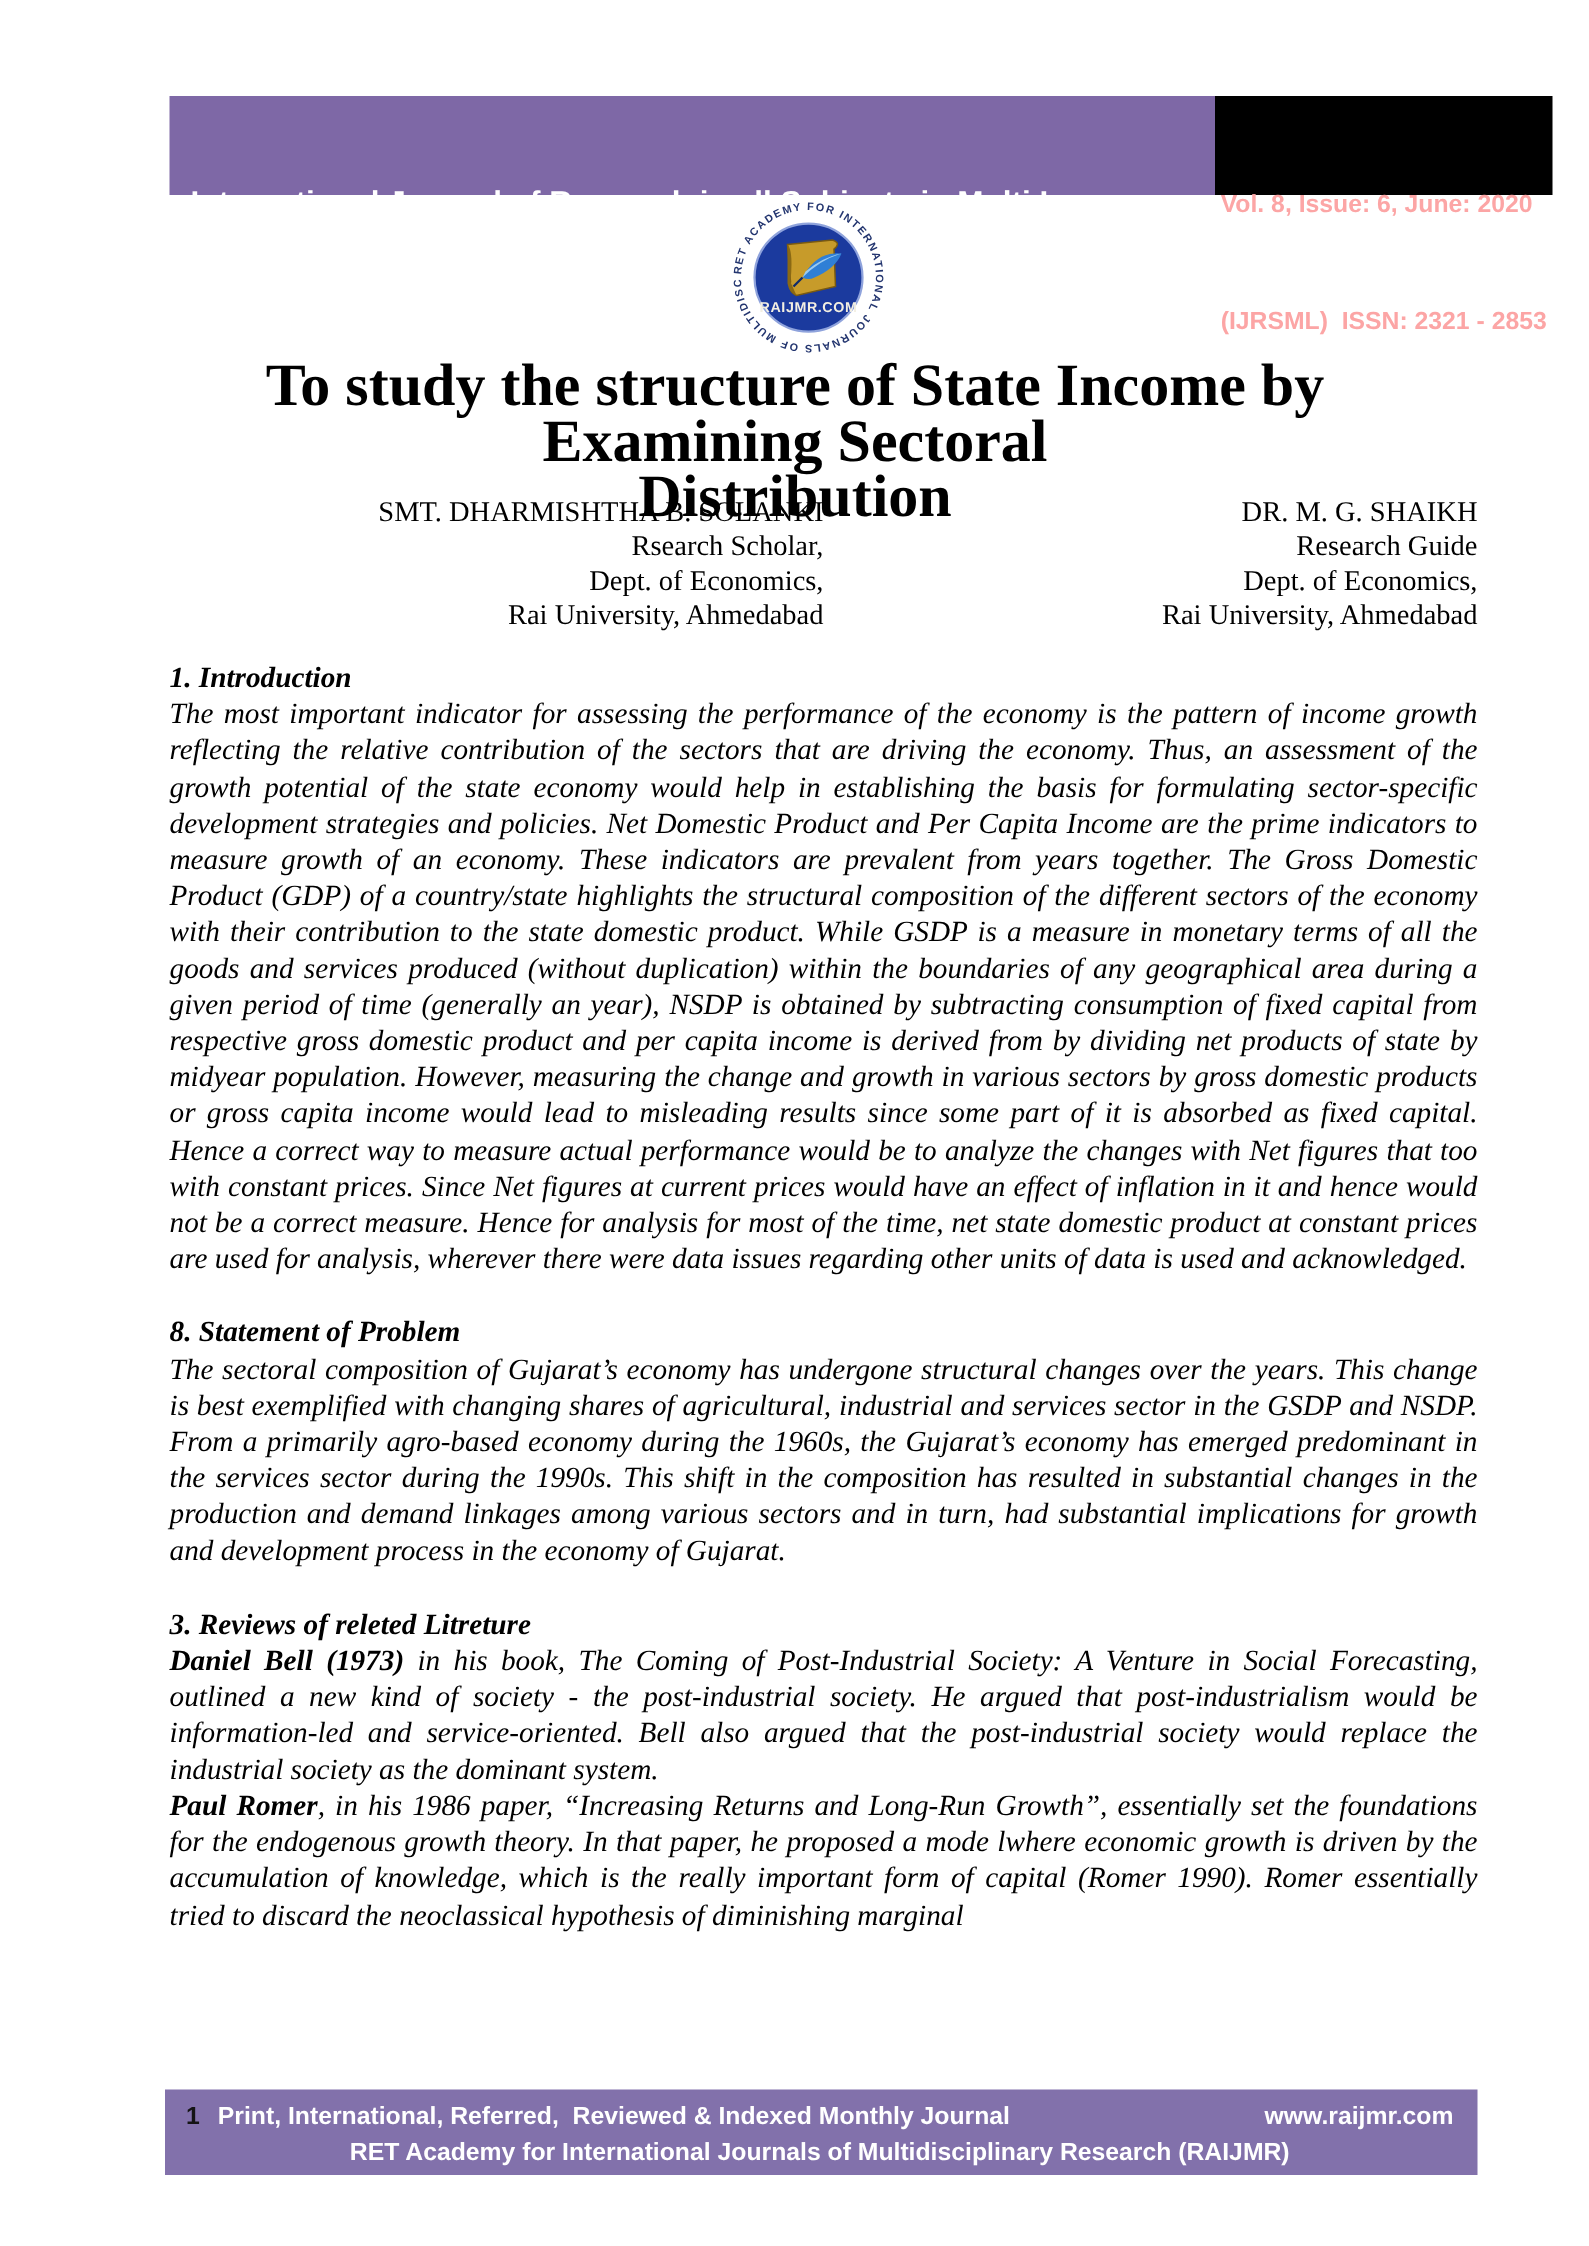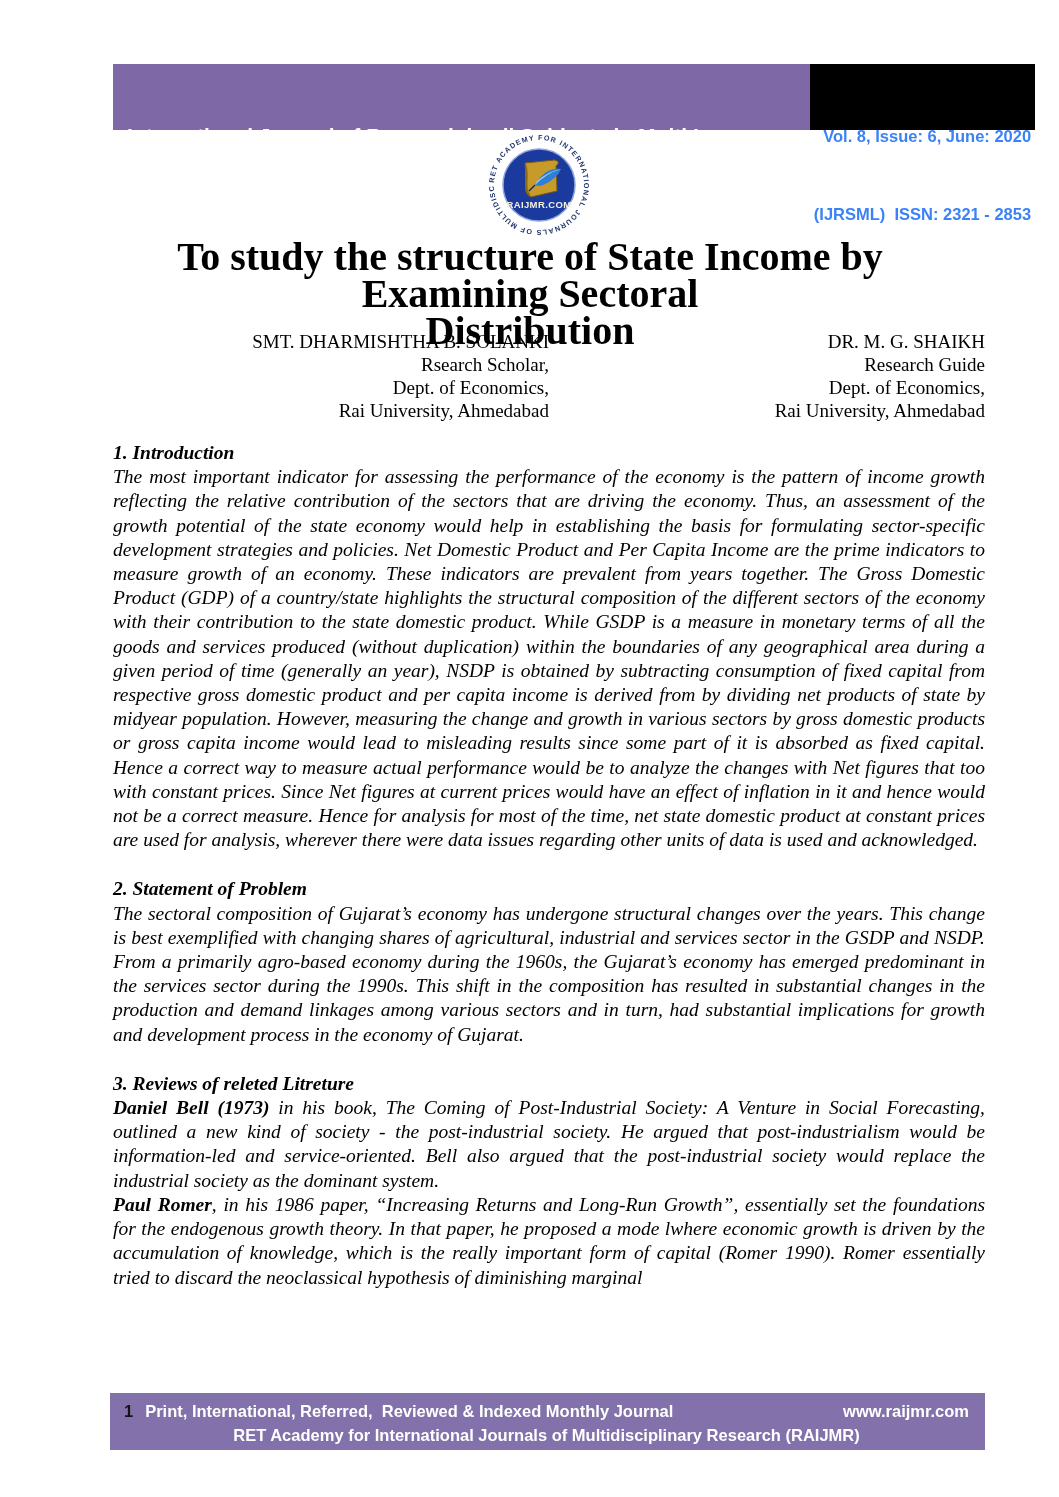"Vol. 8, Issue: 6, June:" .header-black { color: #3b82f6 -> #fca5a5; text-align: right -> left }
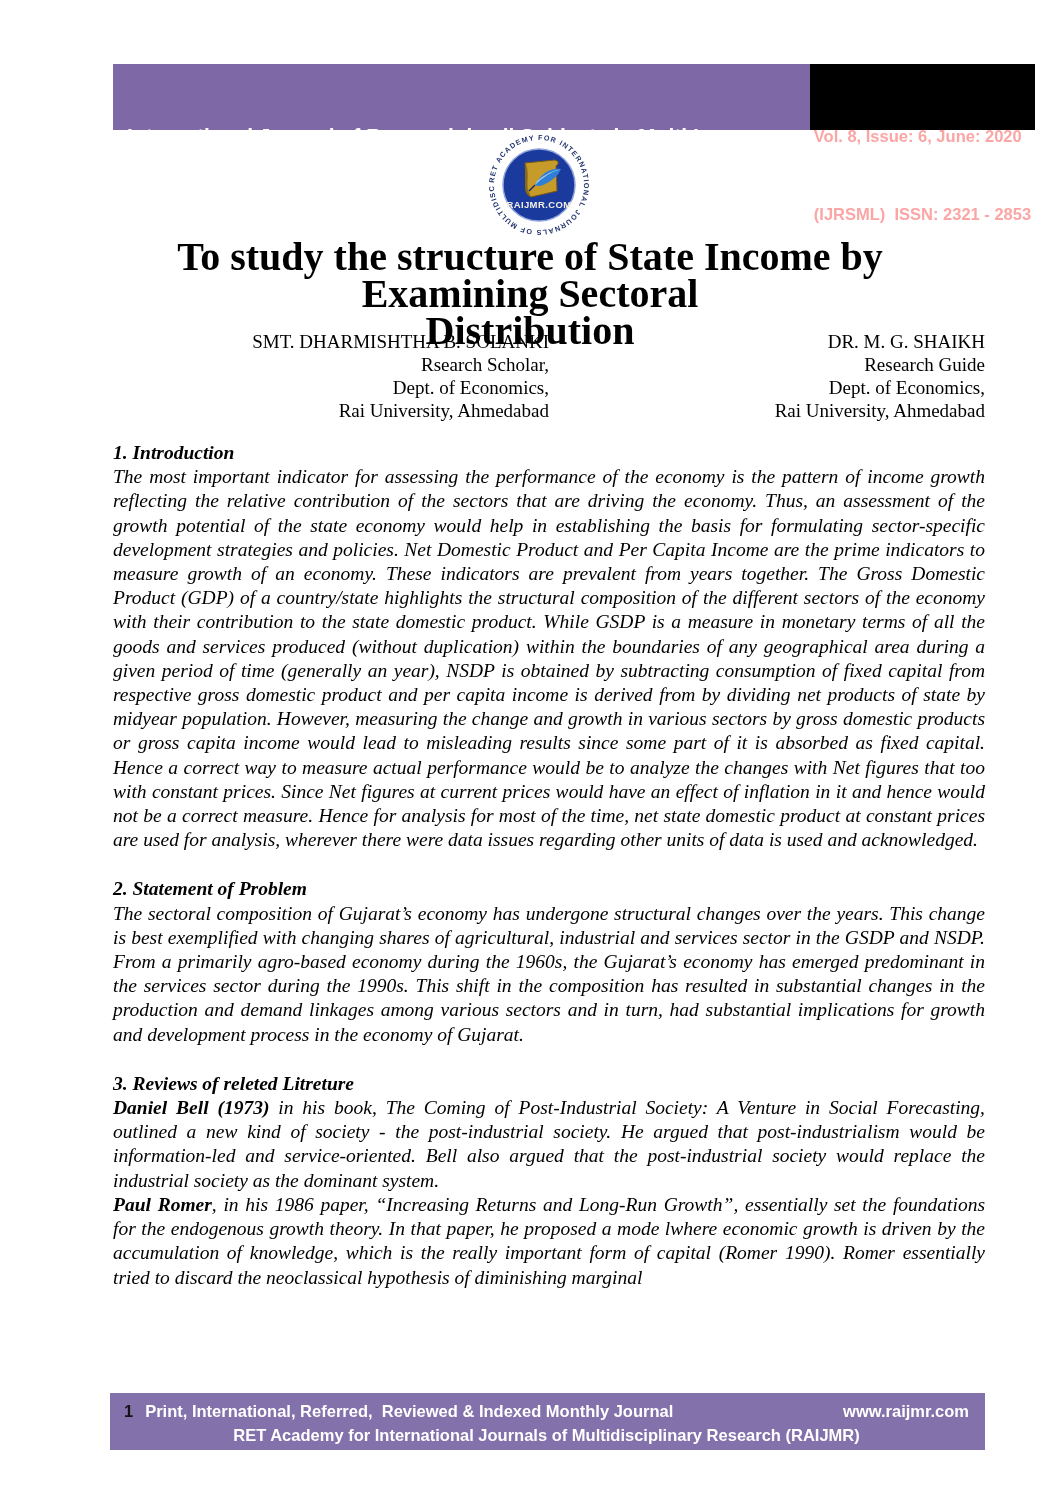"2. Statement of Problem" p.sec-heading { text: 2 -> 8 }
